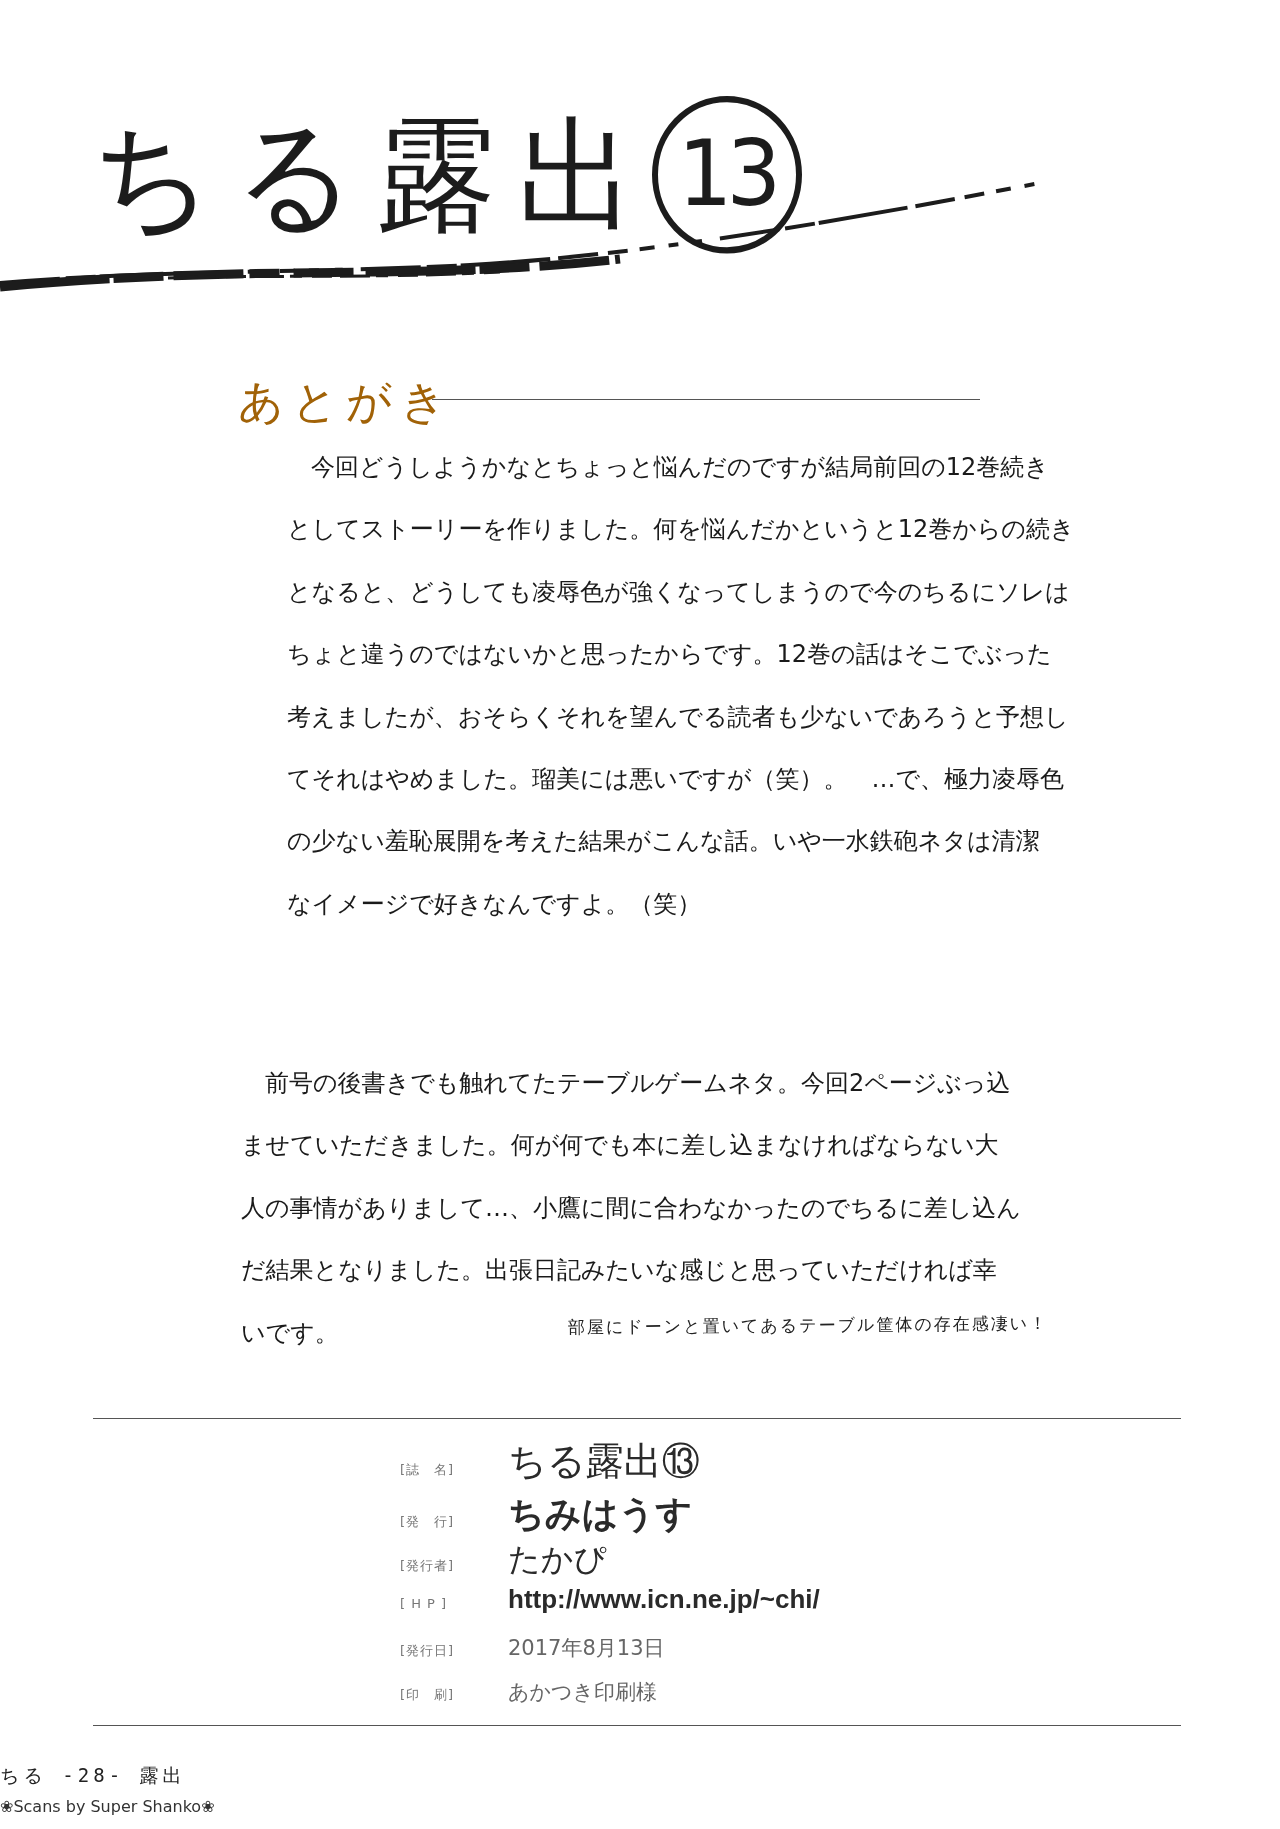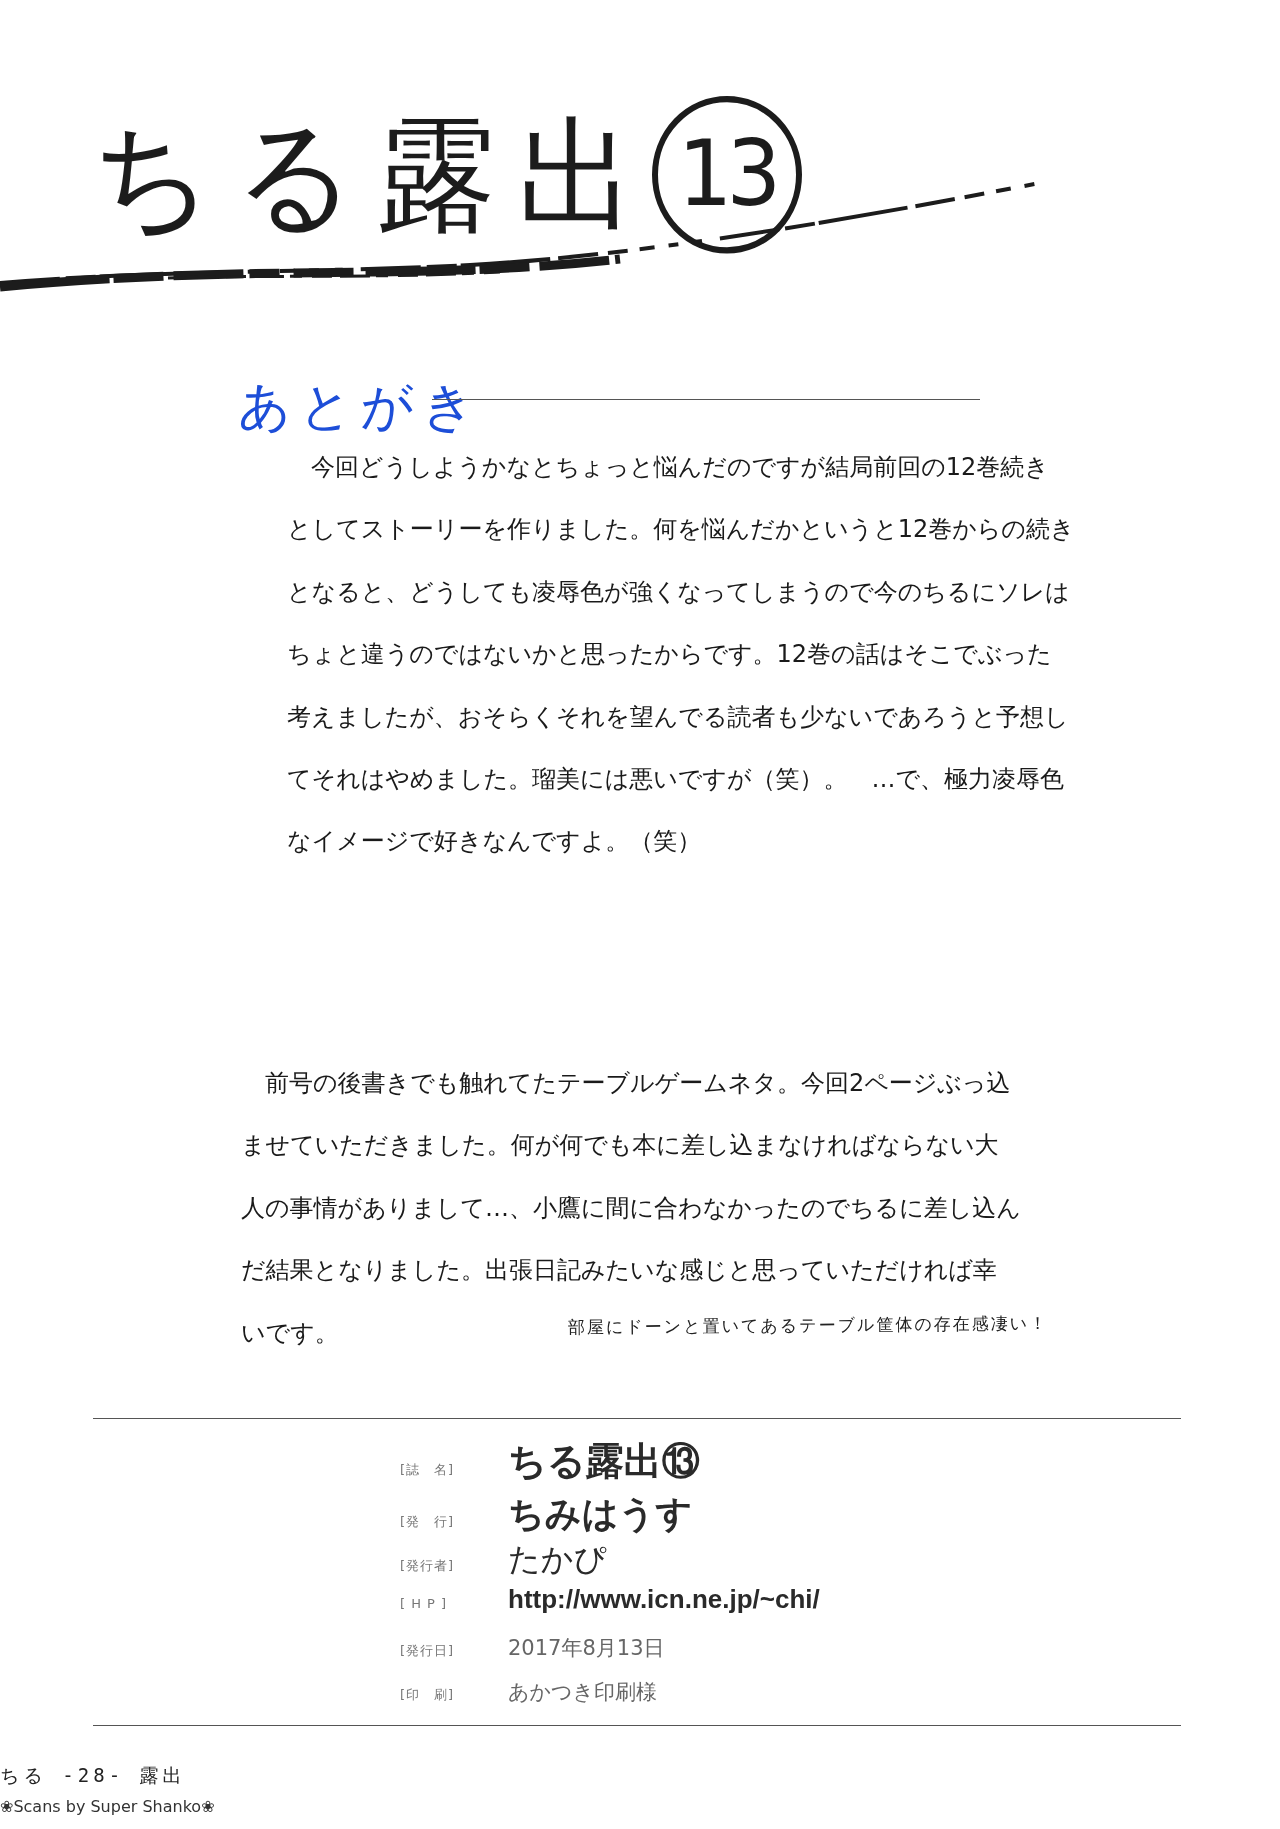"あとがき" .afterword-heading { color: #1d4ed8 -> #a16207; font-size: 52px -> 45px }
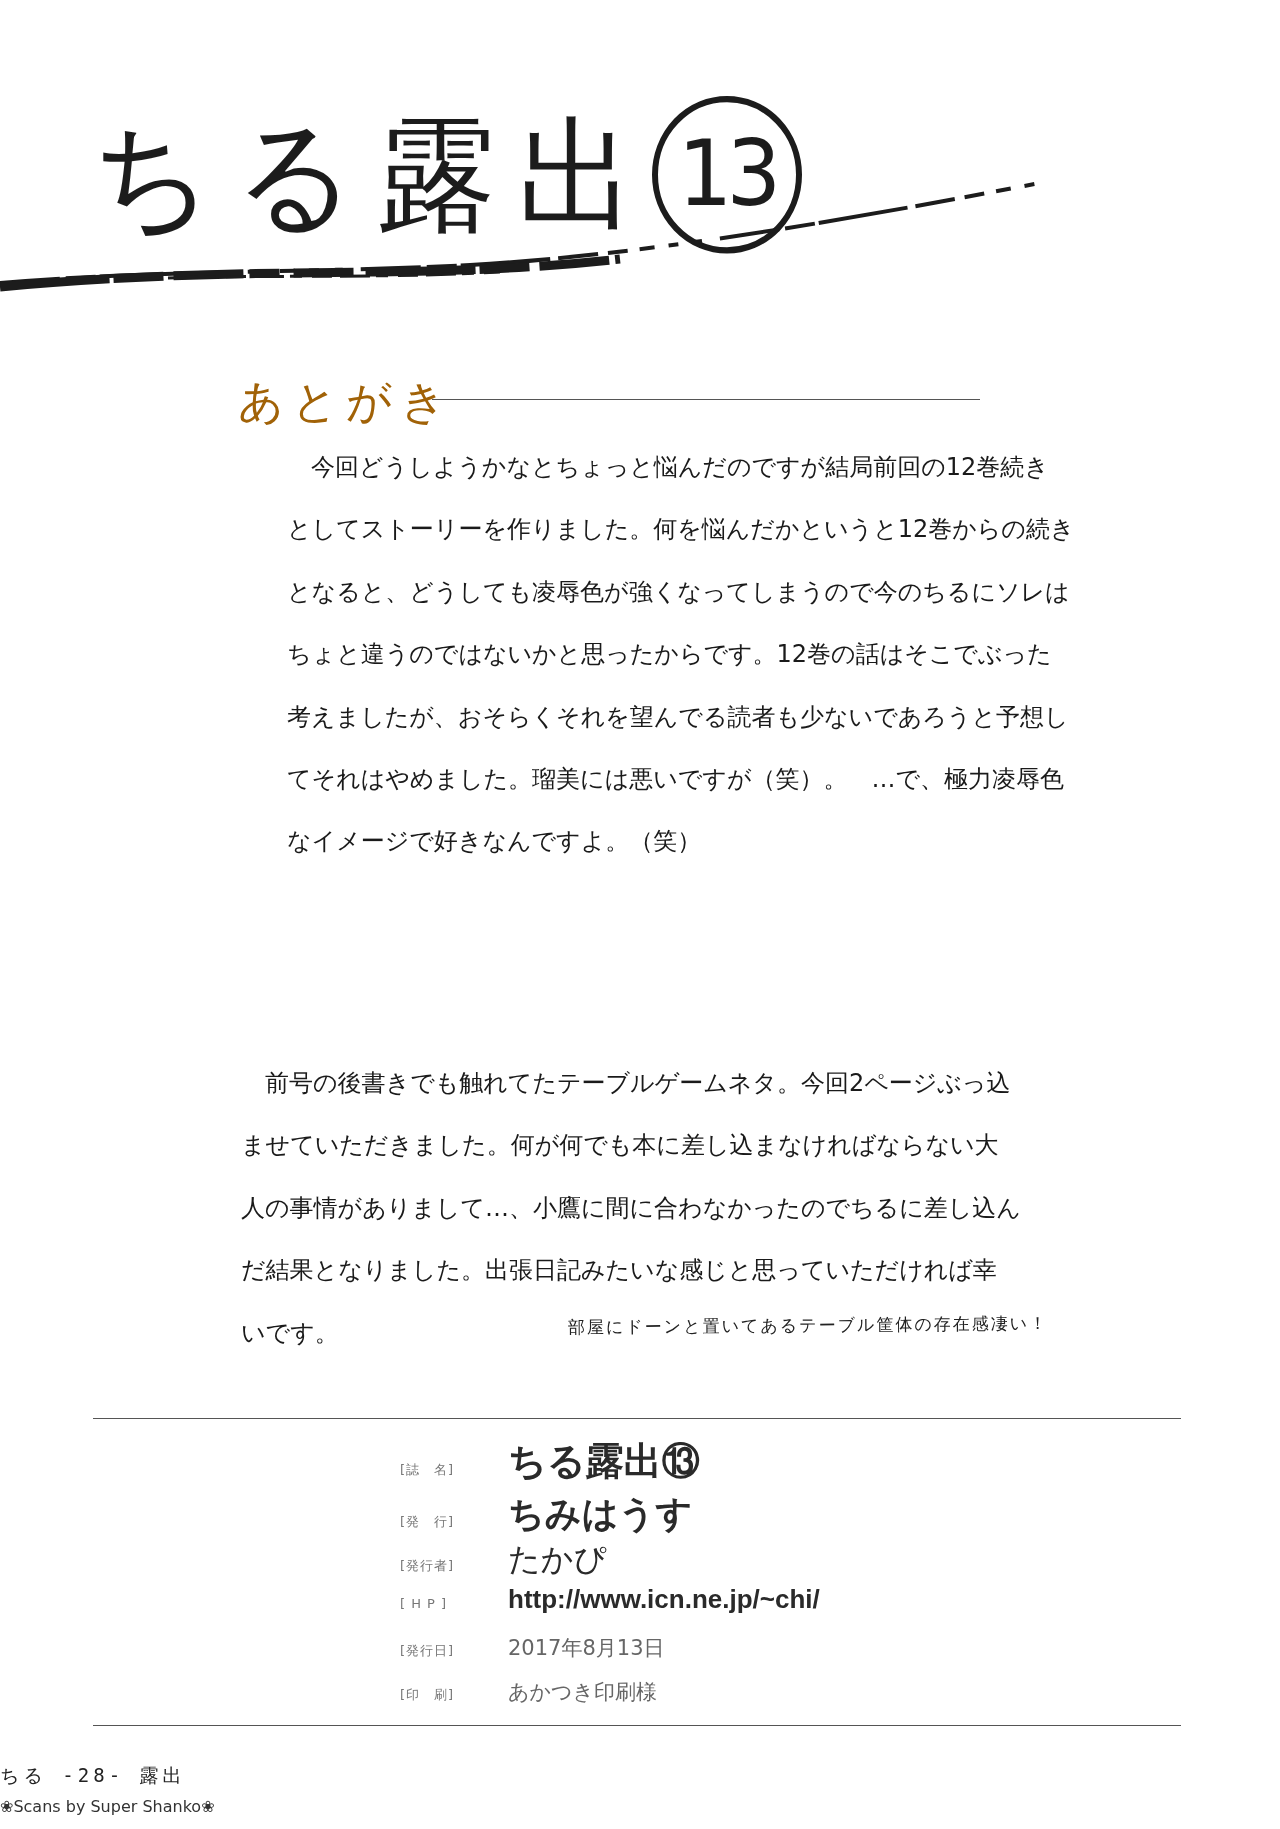"の少ない羞恥展開を考えた結果がこんな話。いや一水鉄砲ネタは清潔" span.line { html: none -> <span>の少ない羞恥展開を考えた結果がこんな話。いや一水鉄砲ネタは清潔</span> }
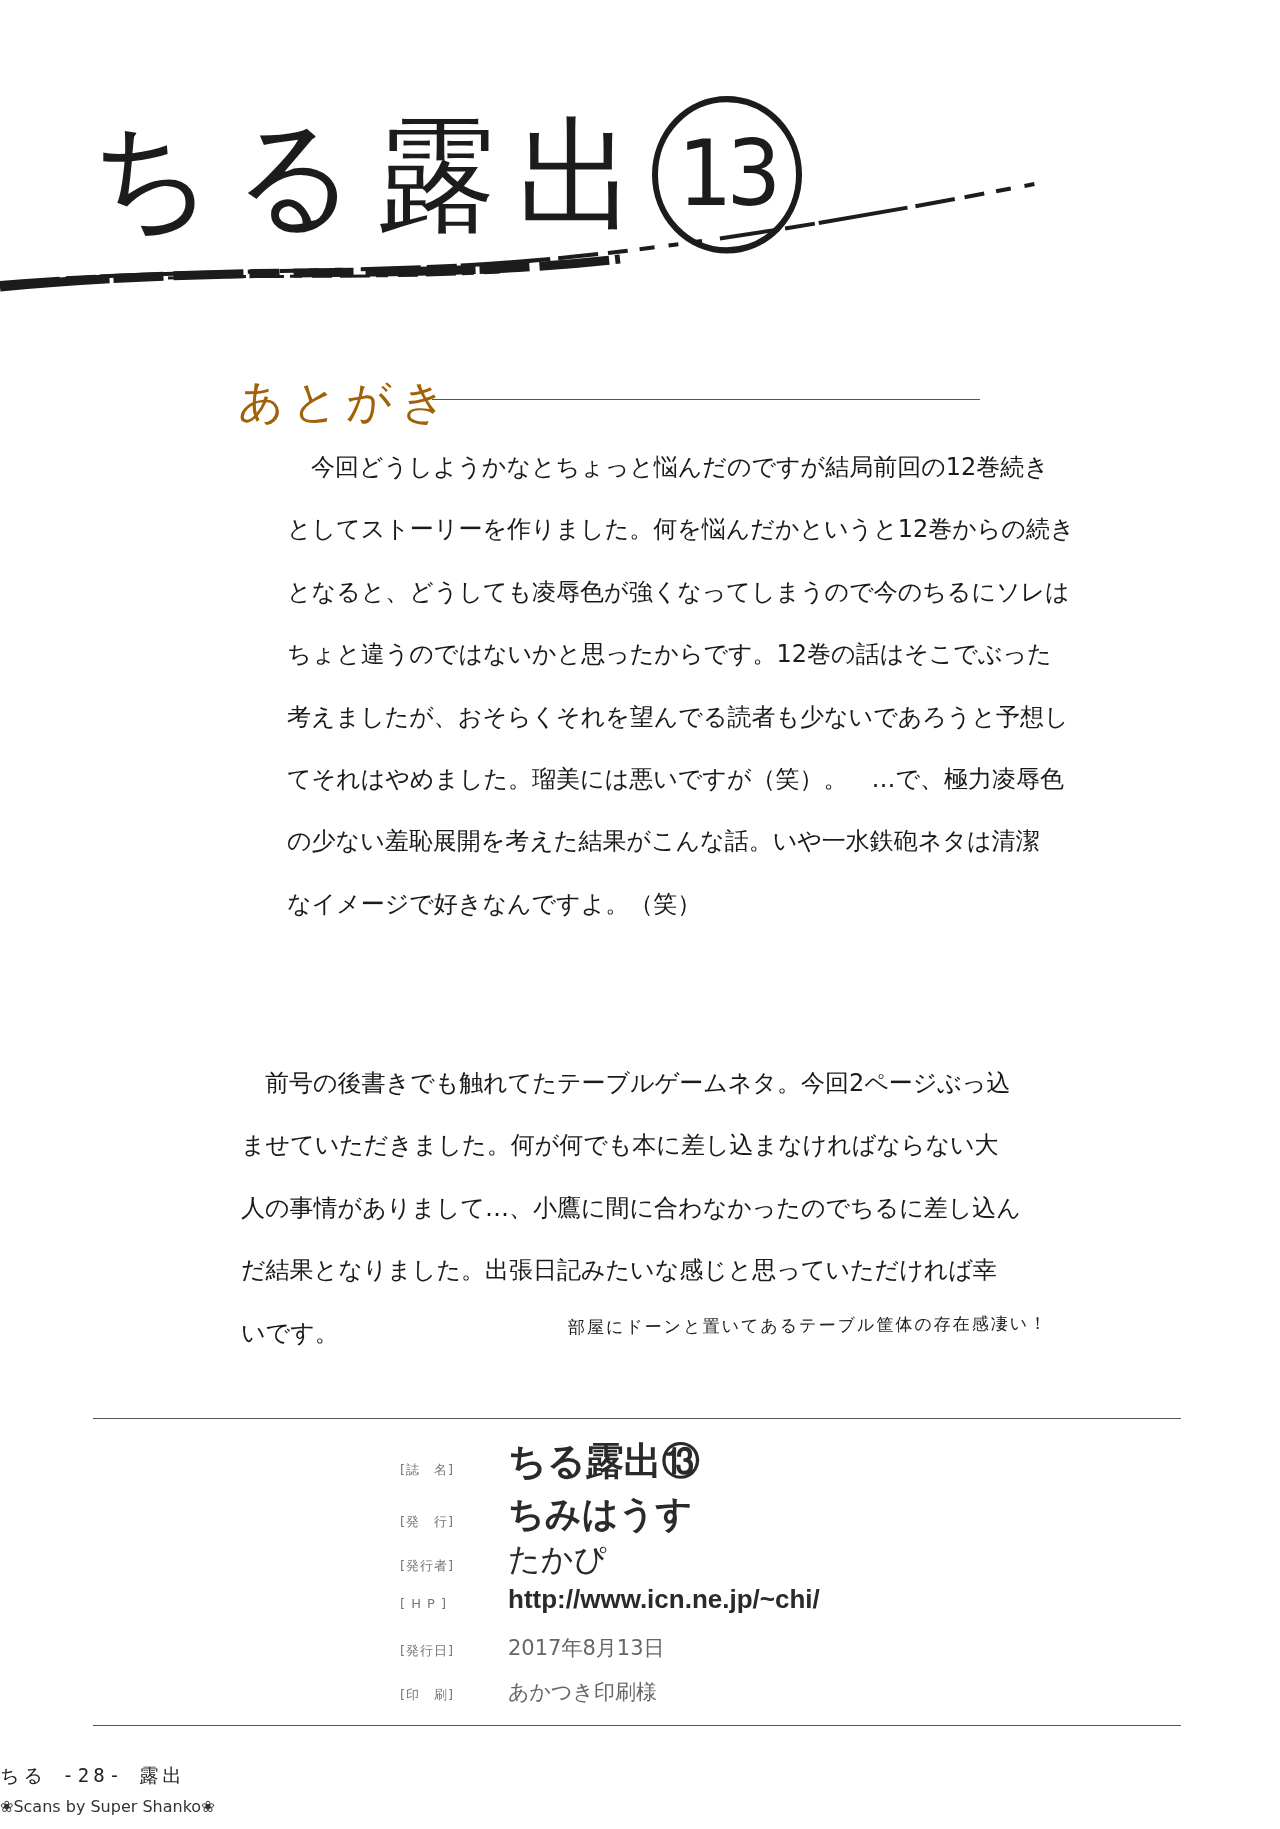"ちる露出⑬" .v-xl { font-weight: bold -> normal }
